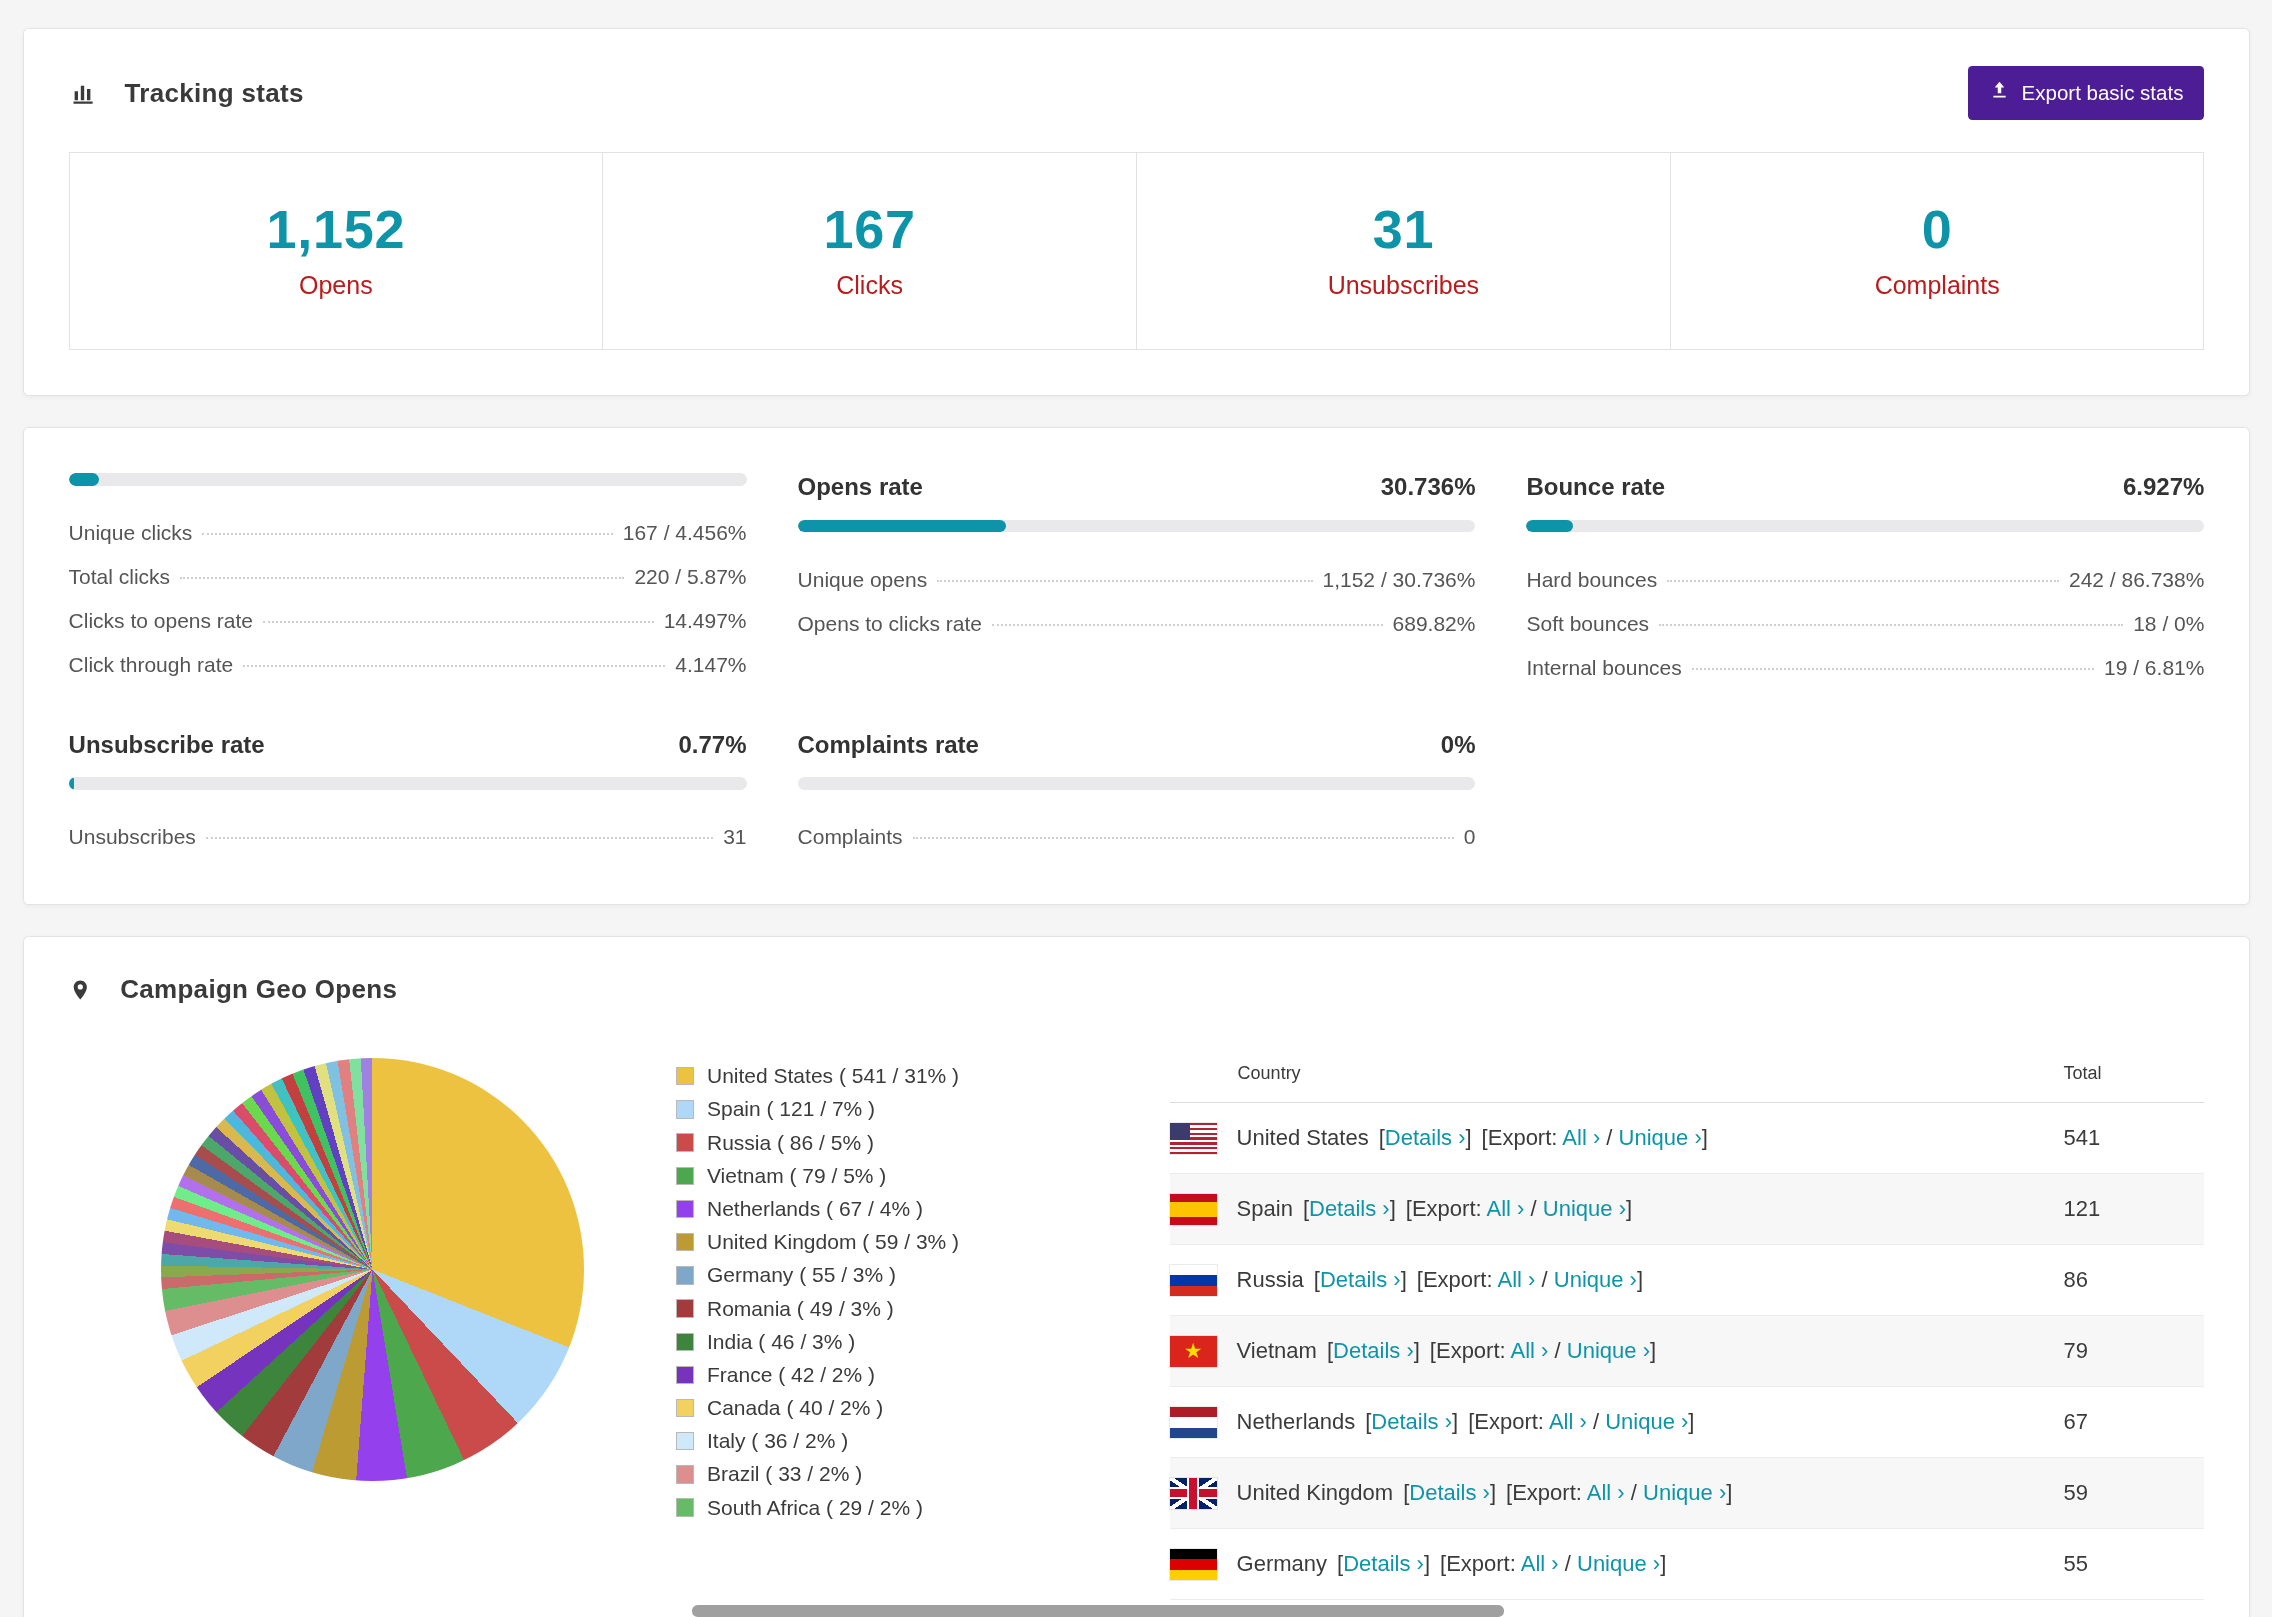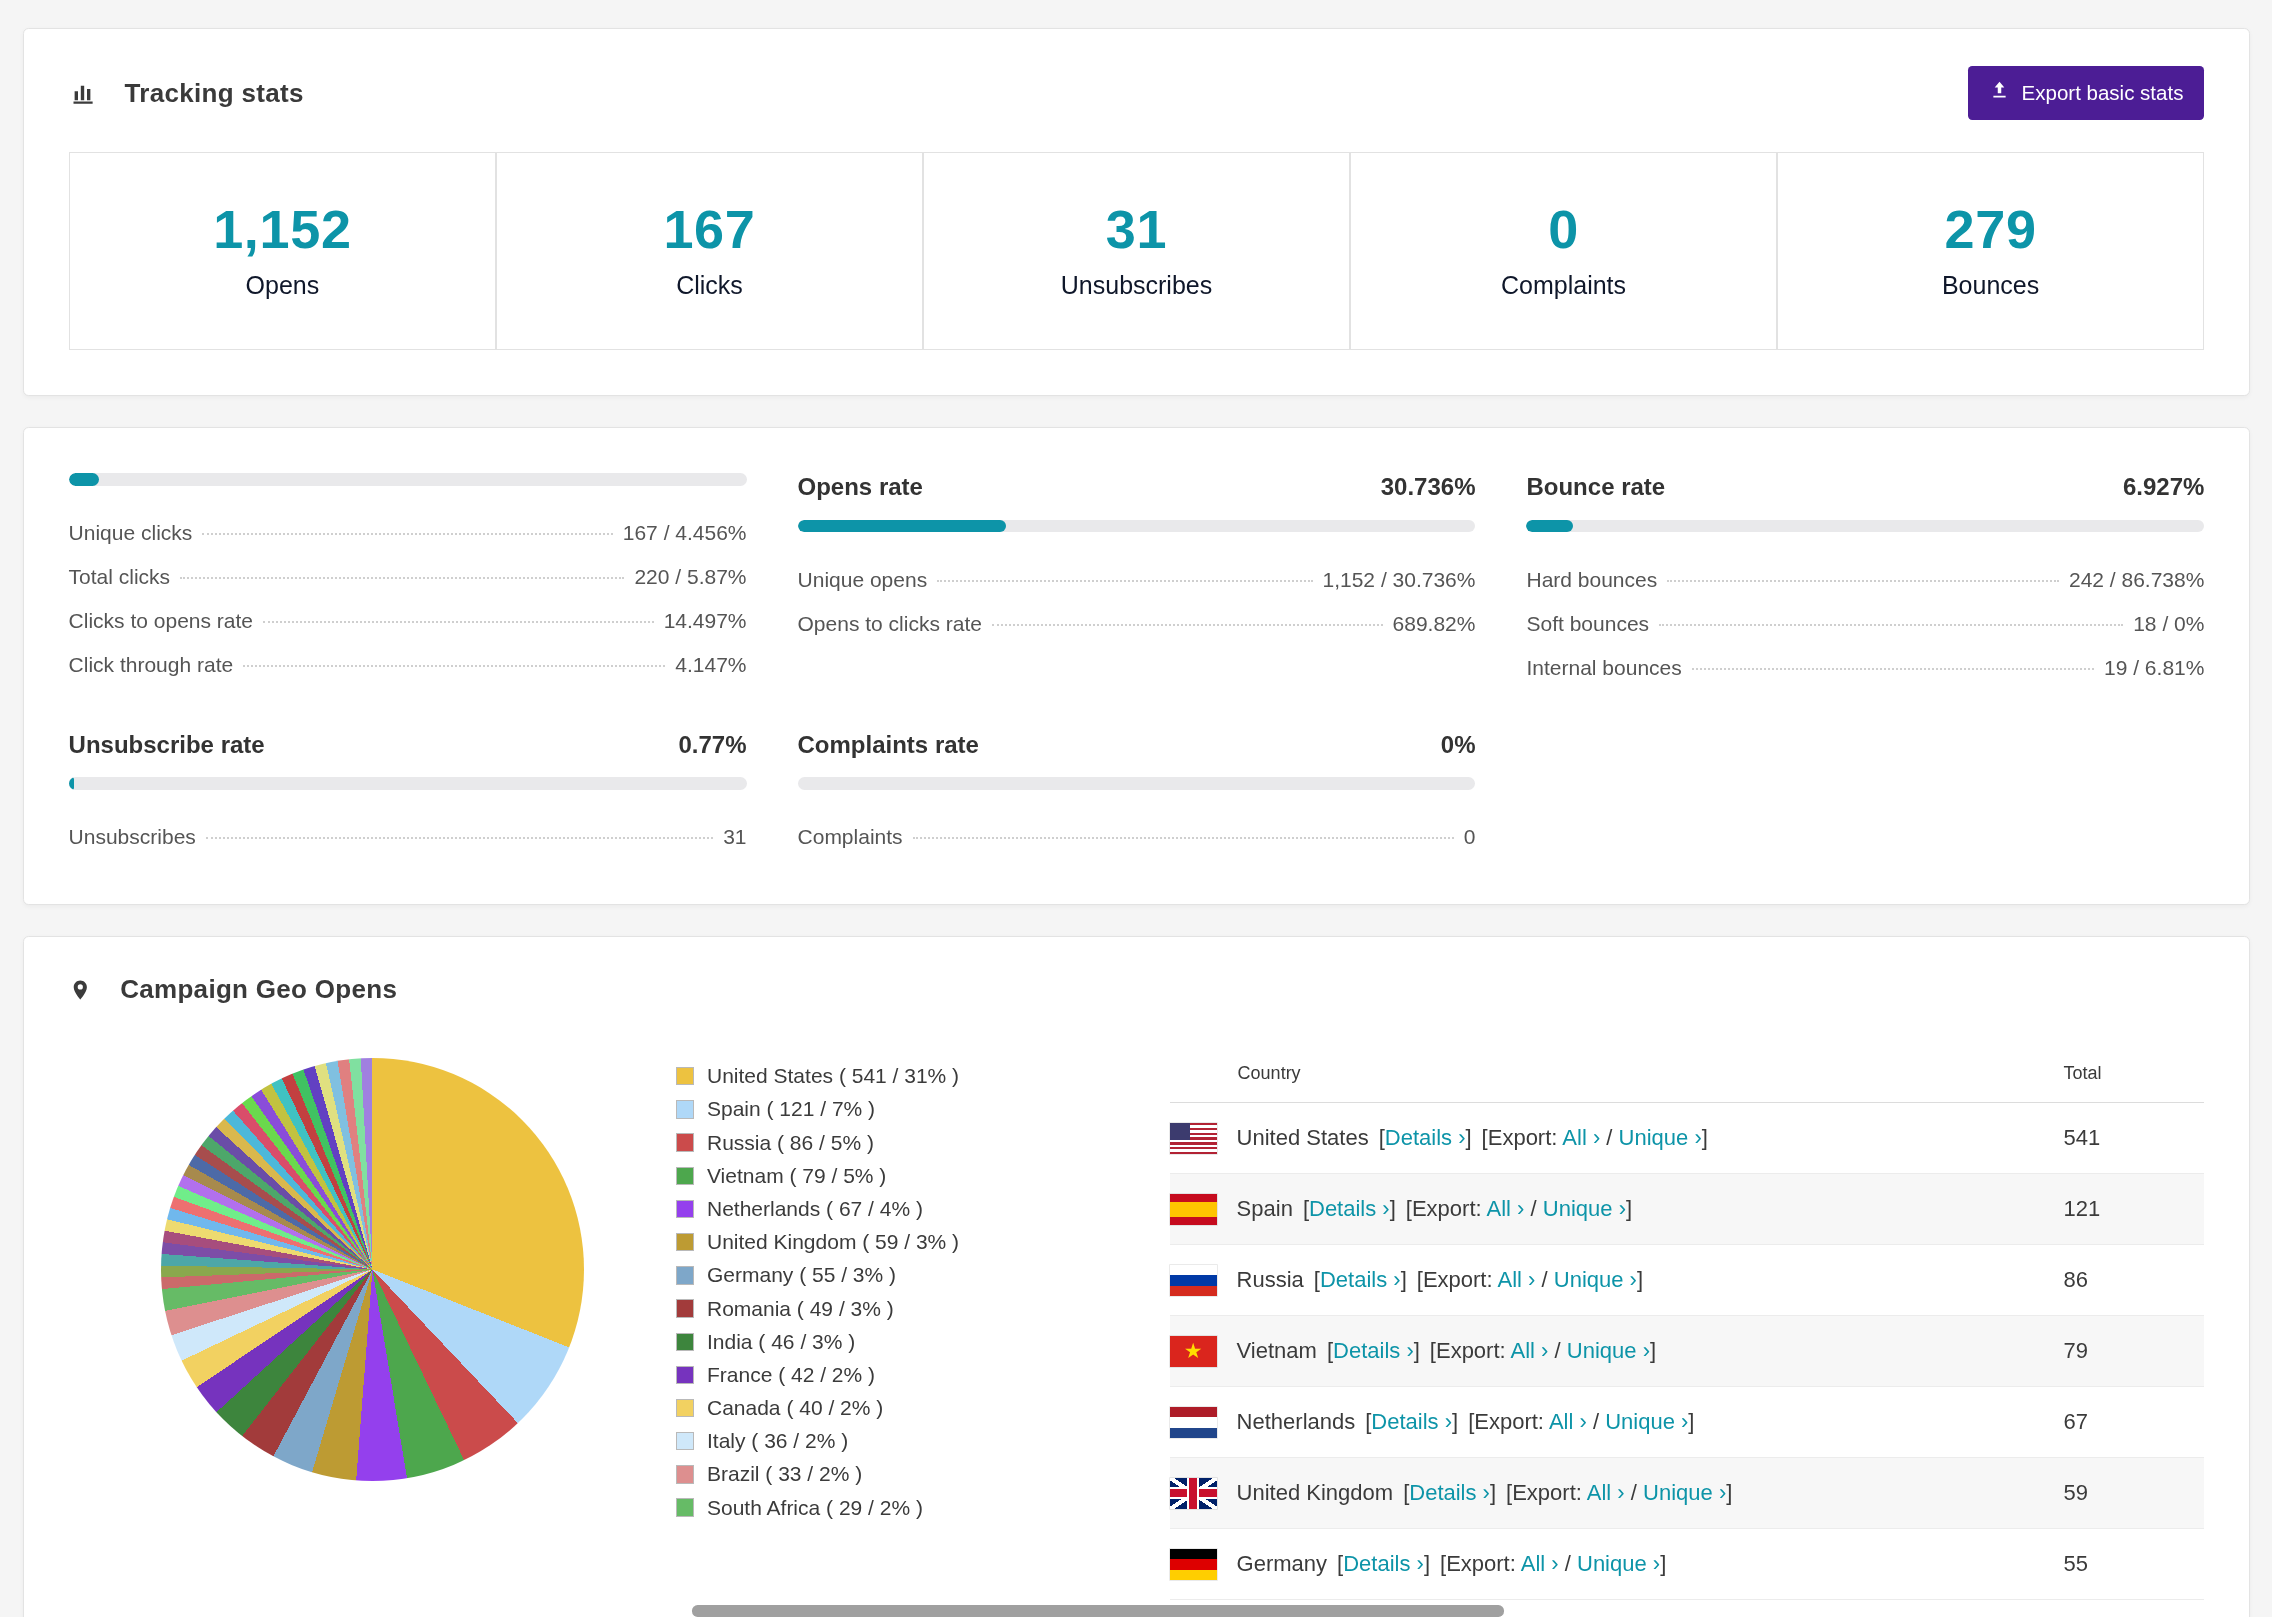"279" div.stat { html: <div> <div>279</div> <div>Bounces</div> </div> -> none }
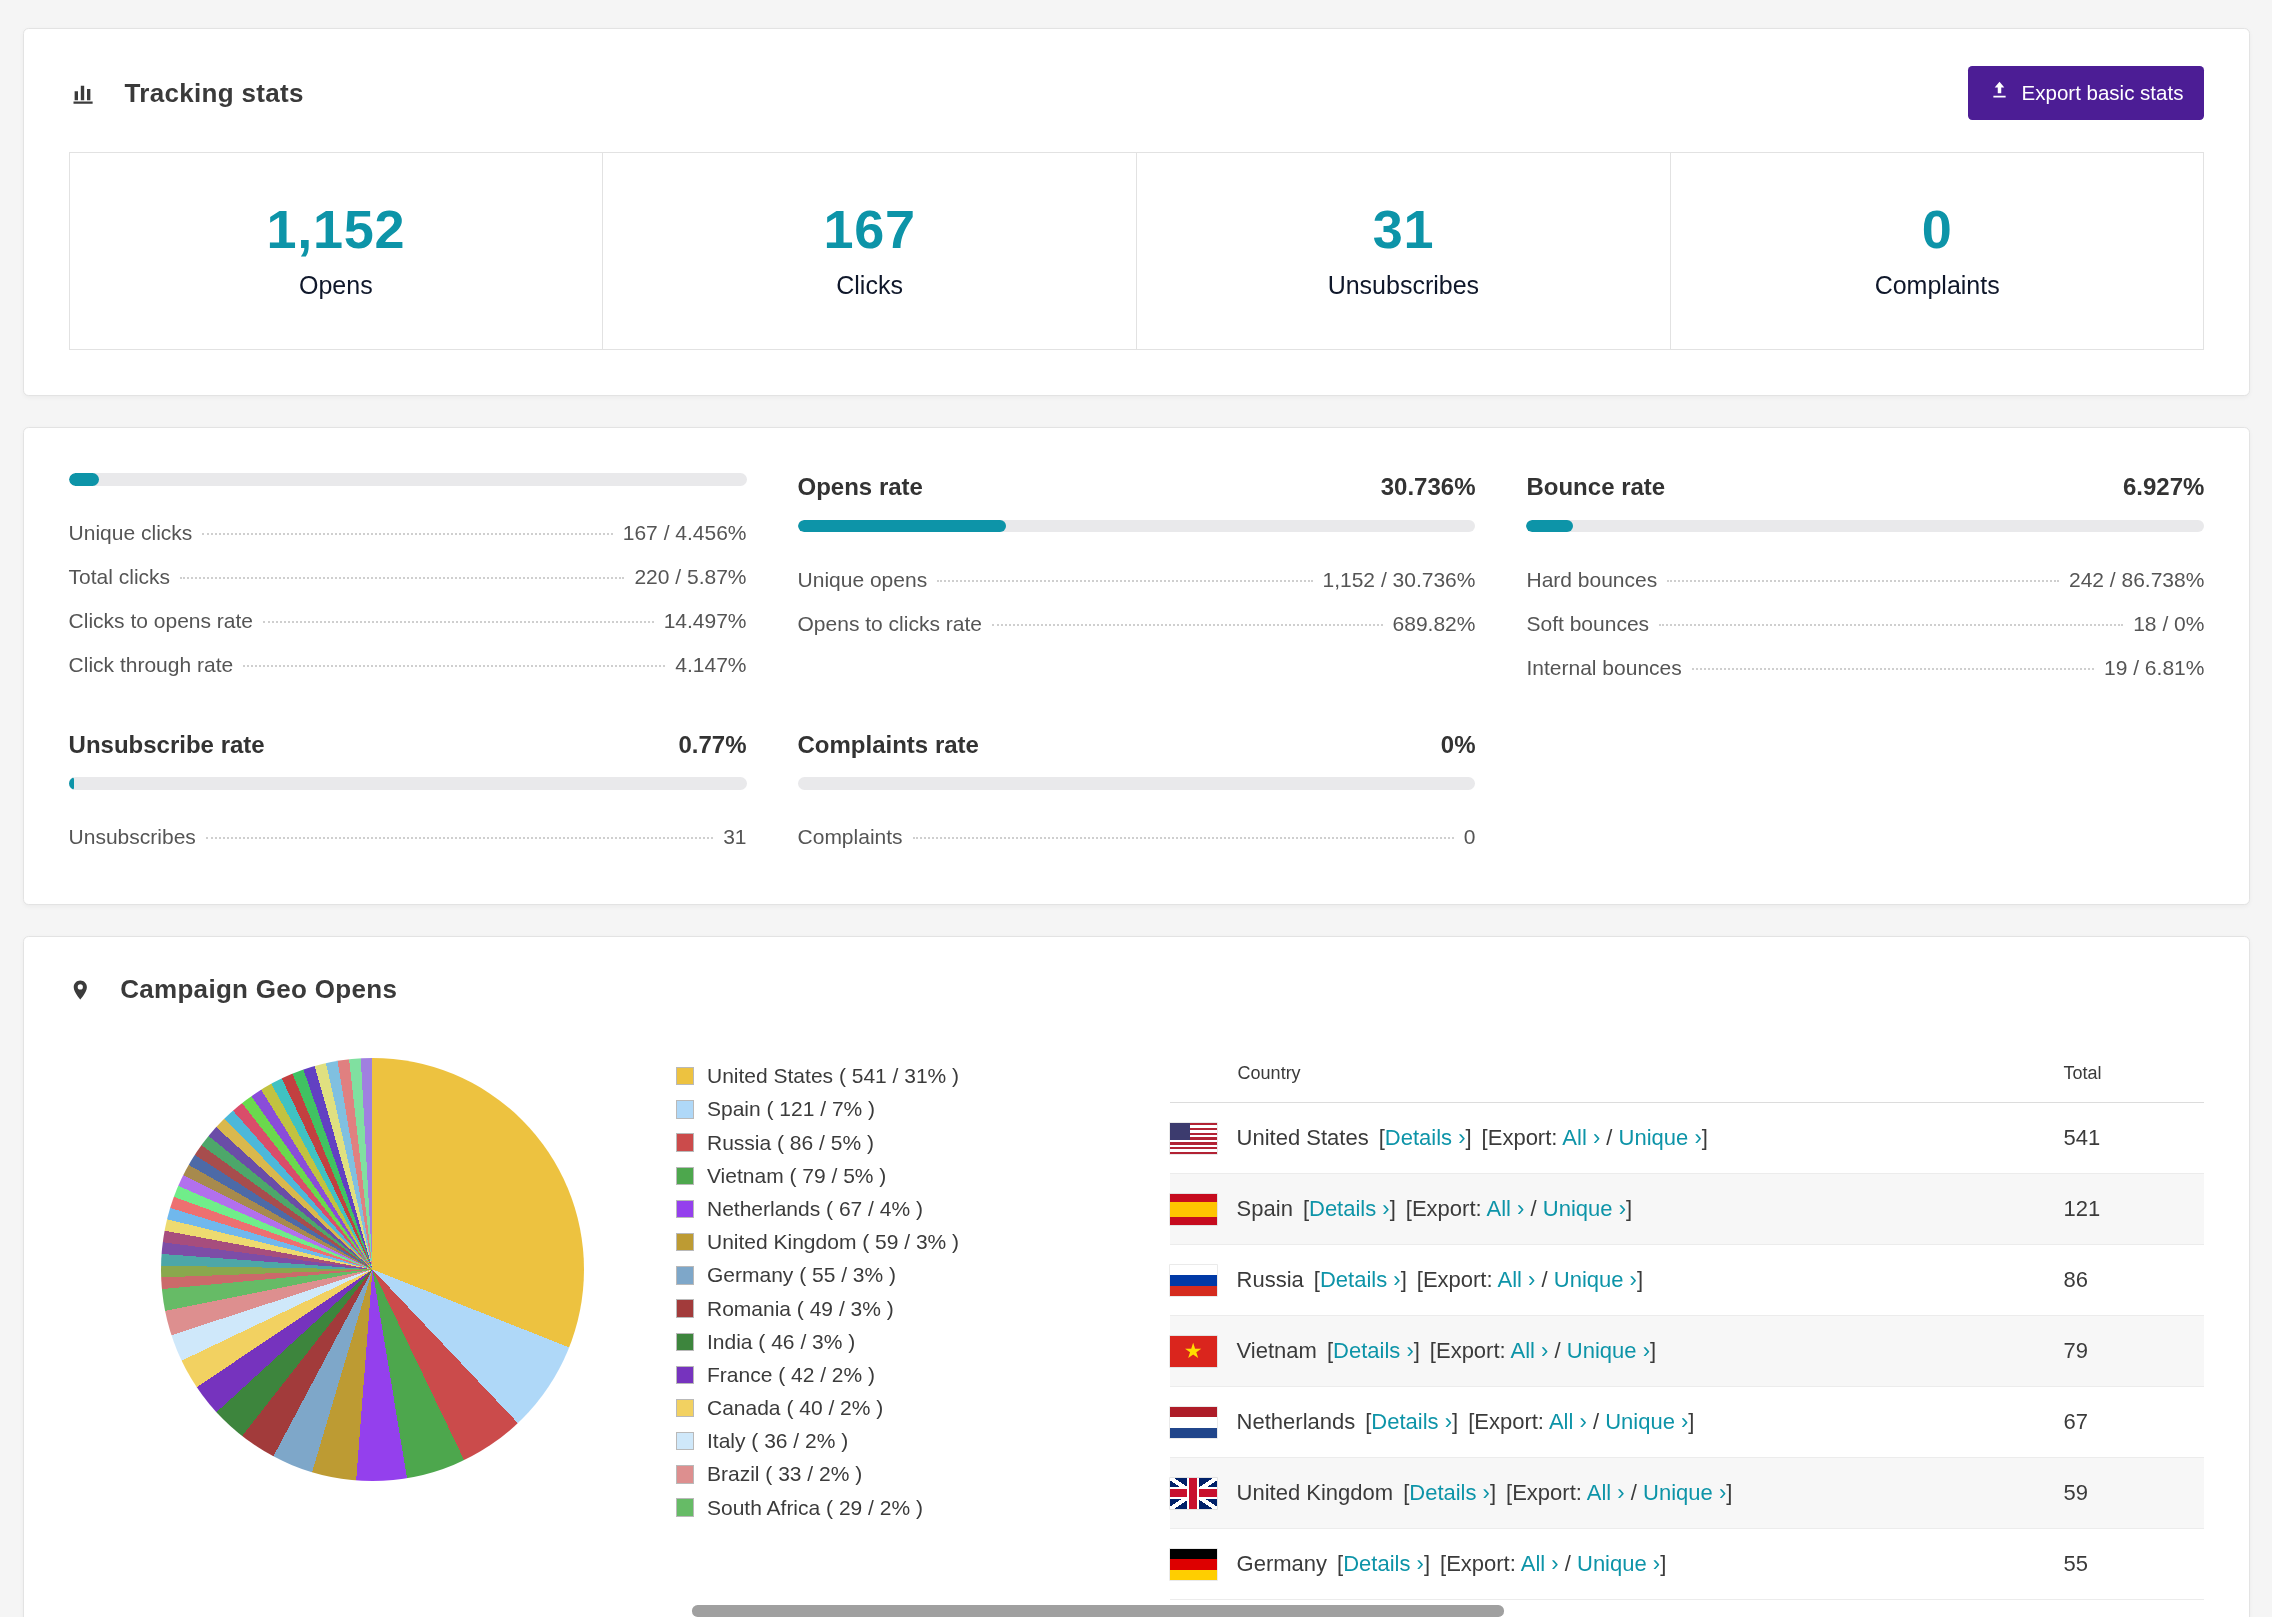"Opens" .stat-label { color: #0f172a -> #b91c1c }
